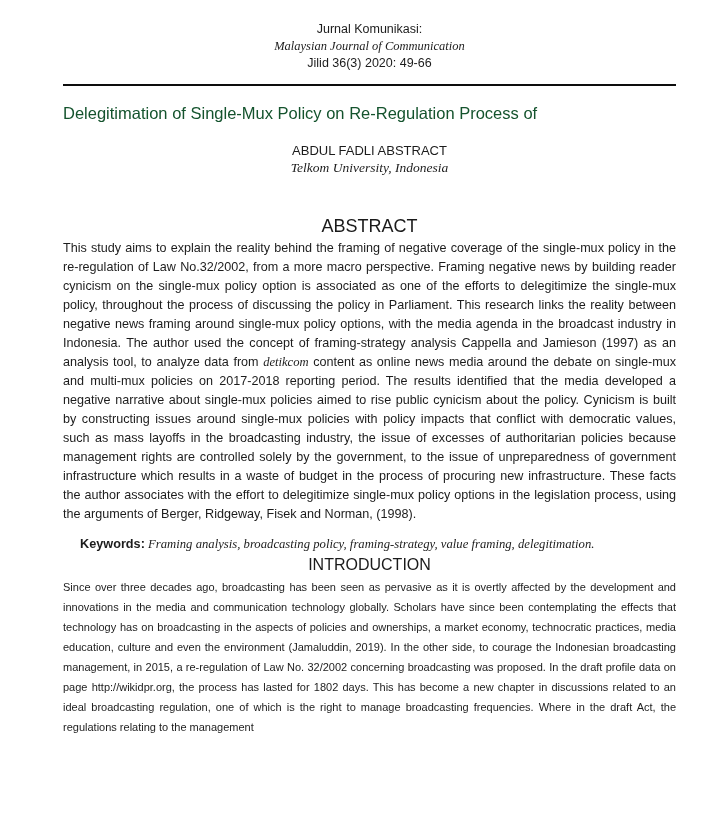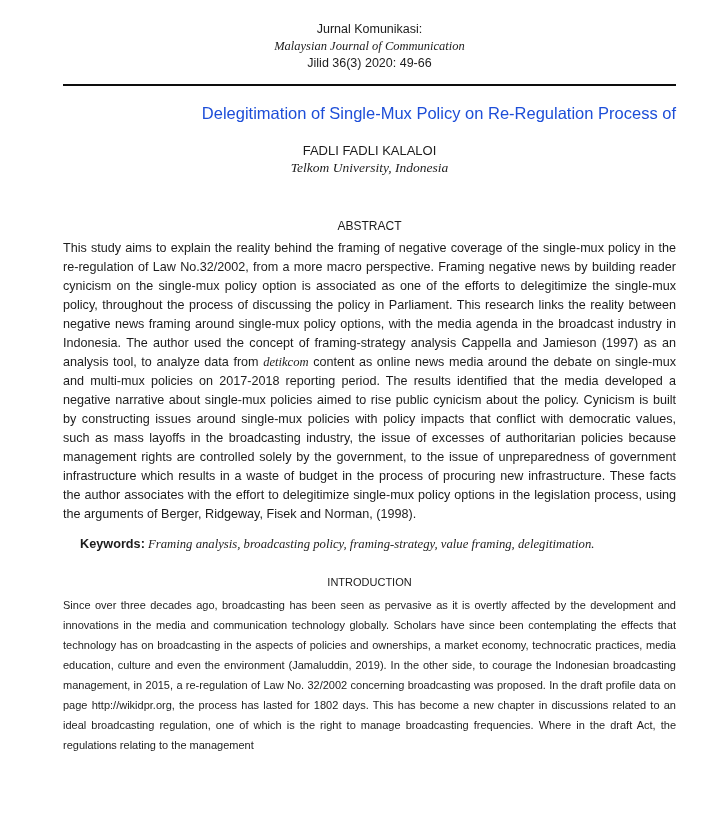"Delegitimation of Single-Mux Policy on" .title { color: #1d4ed8 -> #14532d; text-align: right -> left }
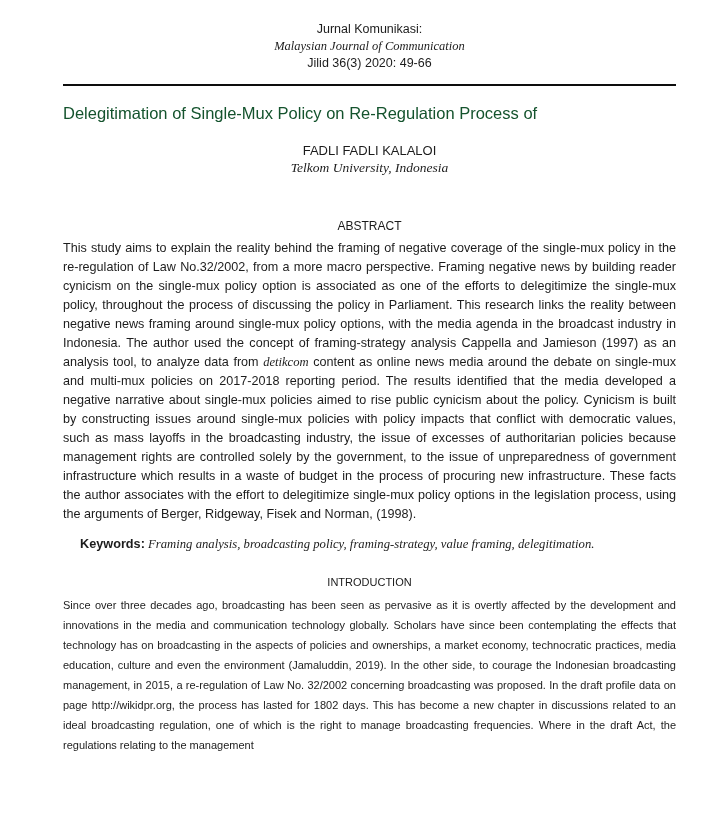"FADLI FADLI KALALOI" div { text: FADLI FADLI KALALOI -> ABDUL FADLI ABSTRACT }
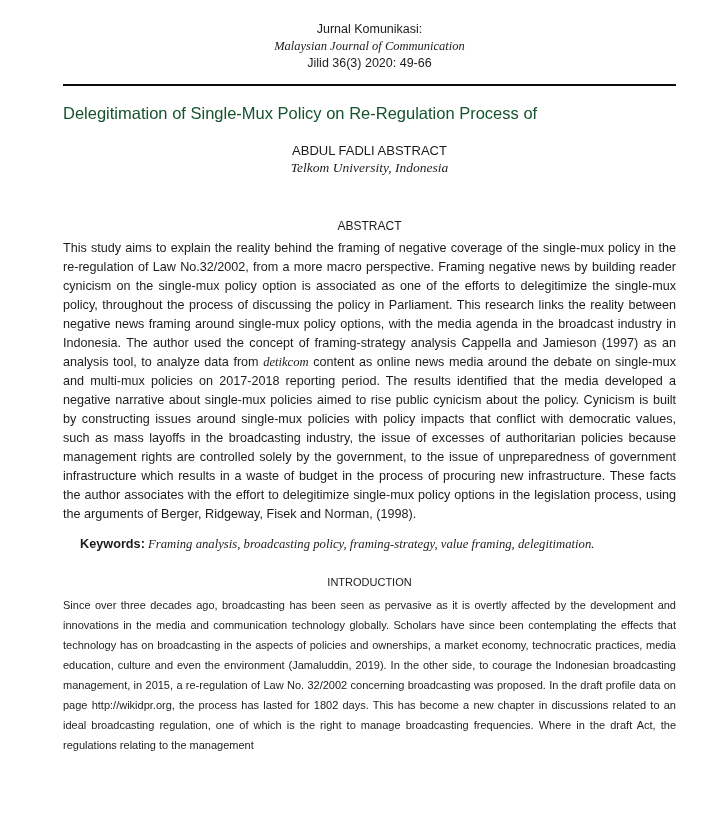"ABSTRACT" .section-heading { font-size: 12px -> 18px }
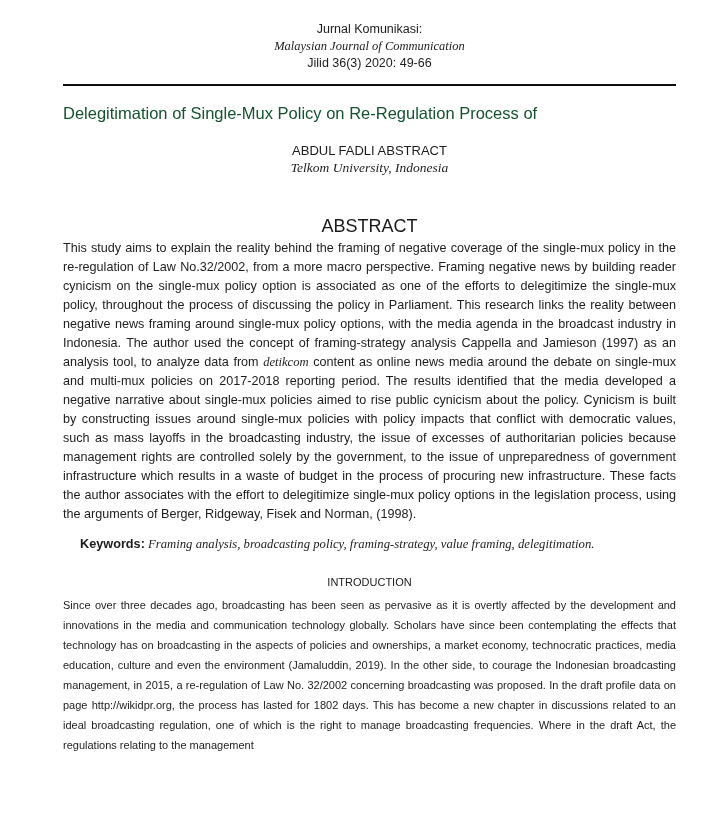"INTRODUCTION" .intro-heading { font-size: 11px -> 16px; margin-top: 20px -> 2px }
